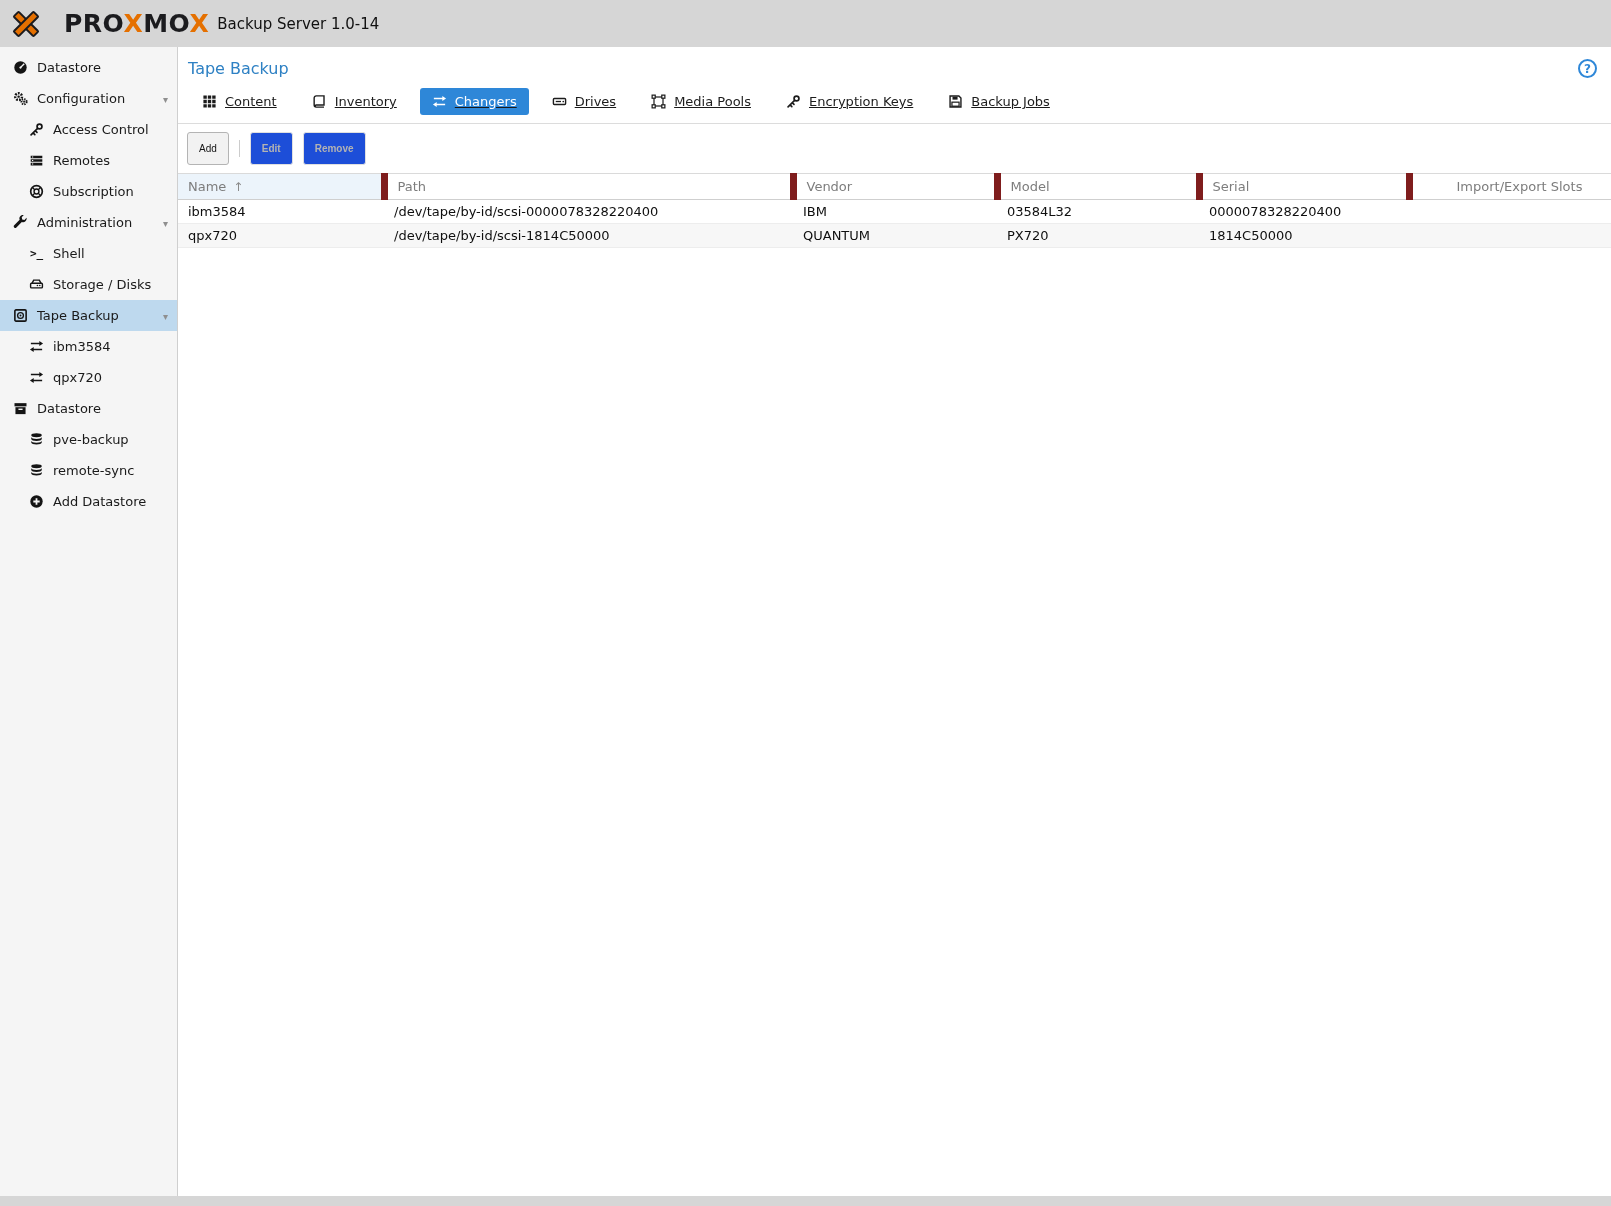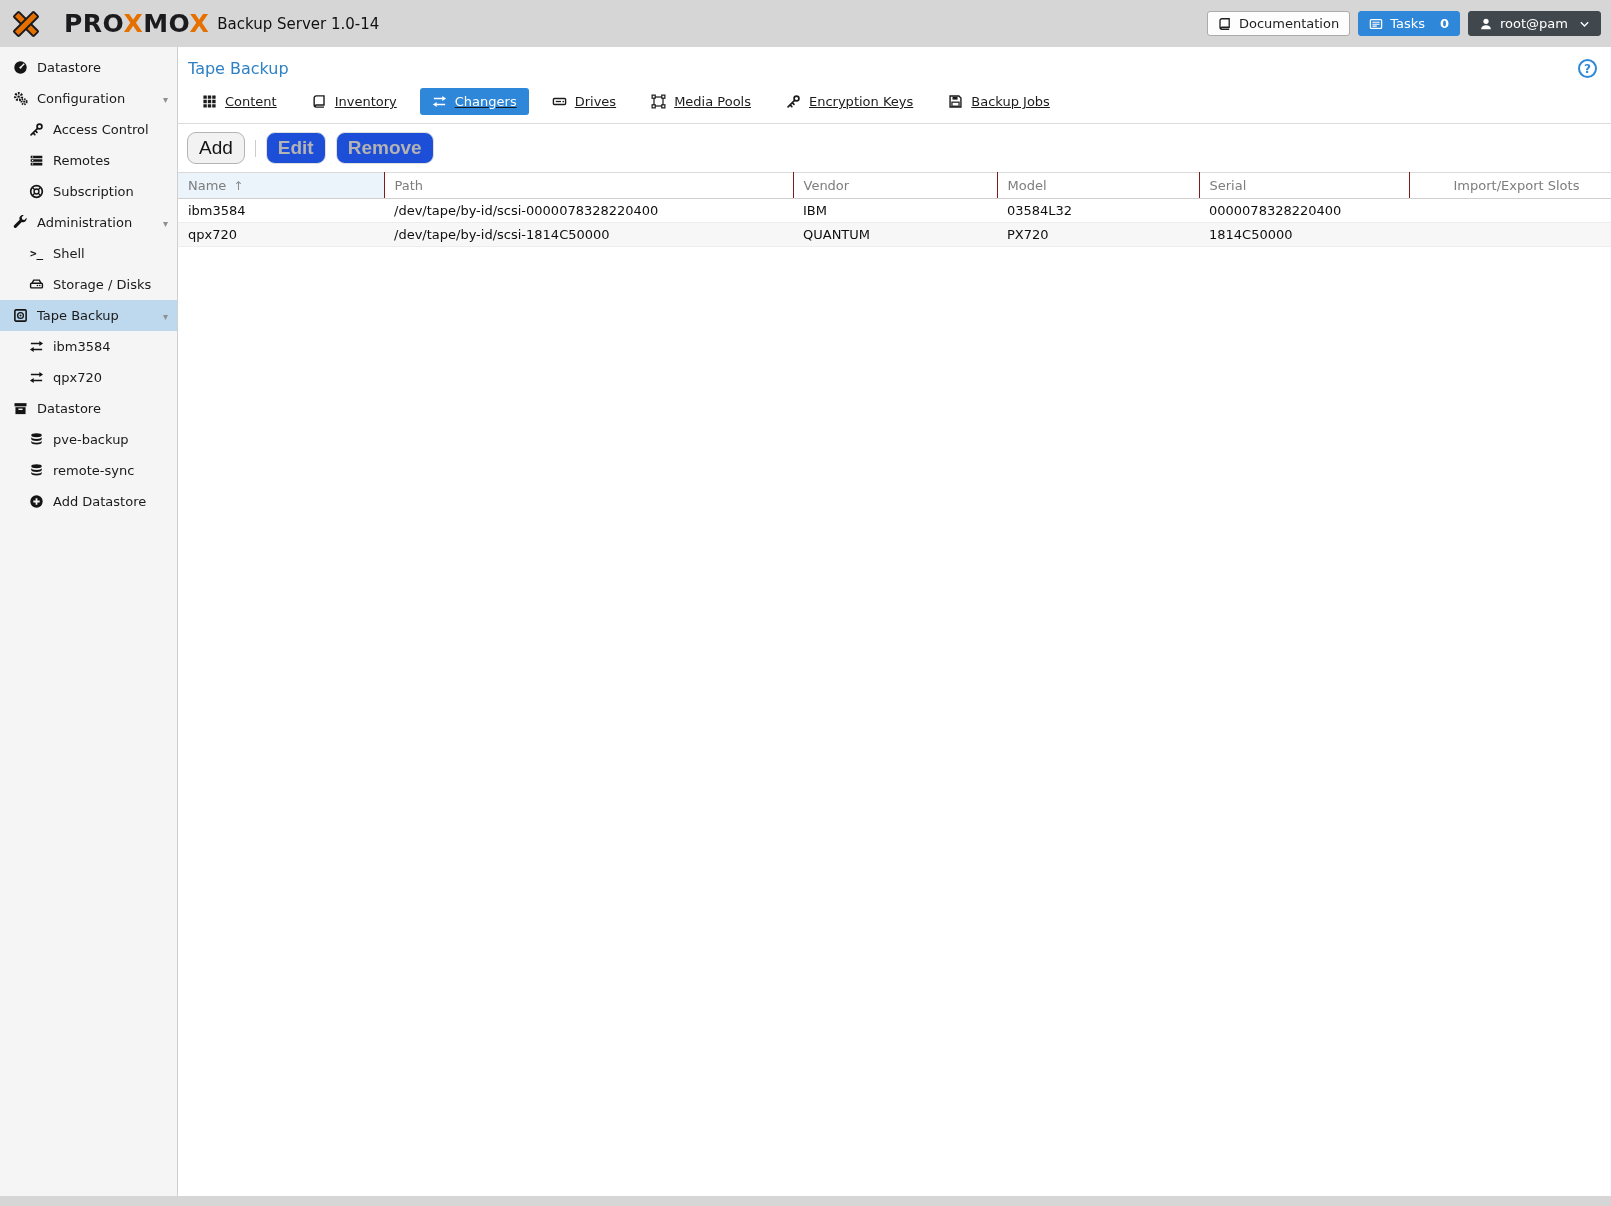"Documentation" div.topbar-right { html: <div> <div> <svg> <use></use> </svg> <span>Documentation</span> </div> <div> <svg> <use></use> </svg> <span>Tasks</span> <span>0</span> </div> <div> <svg> <use></use> </svg> <span>root@pam</span> <svg> <use></use> </svg> </div> </div> -> none }
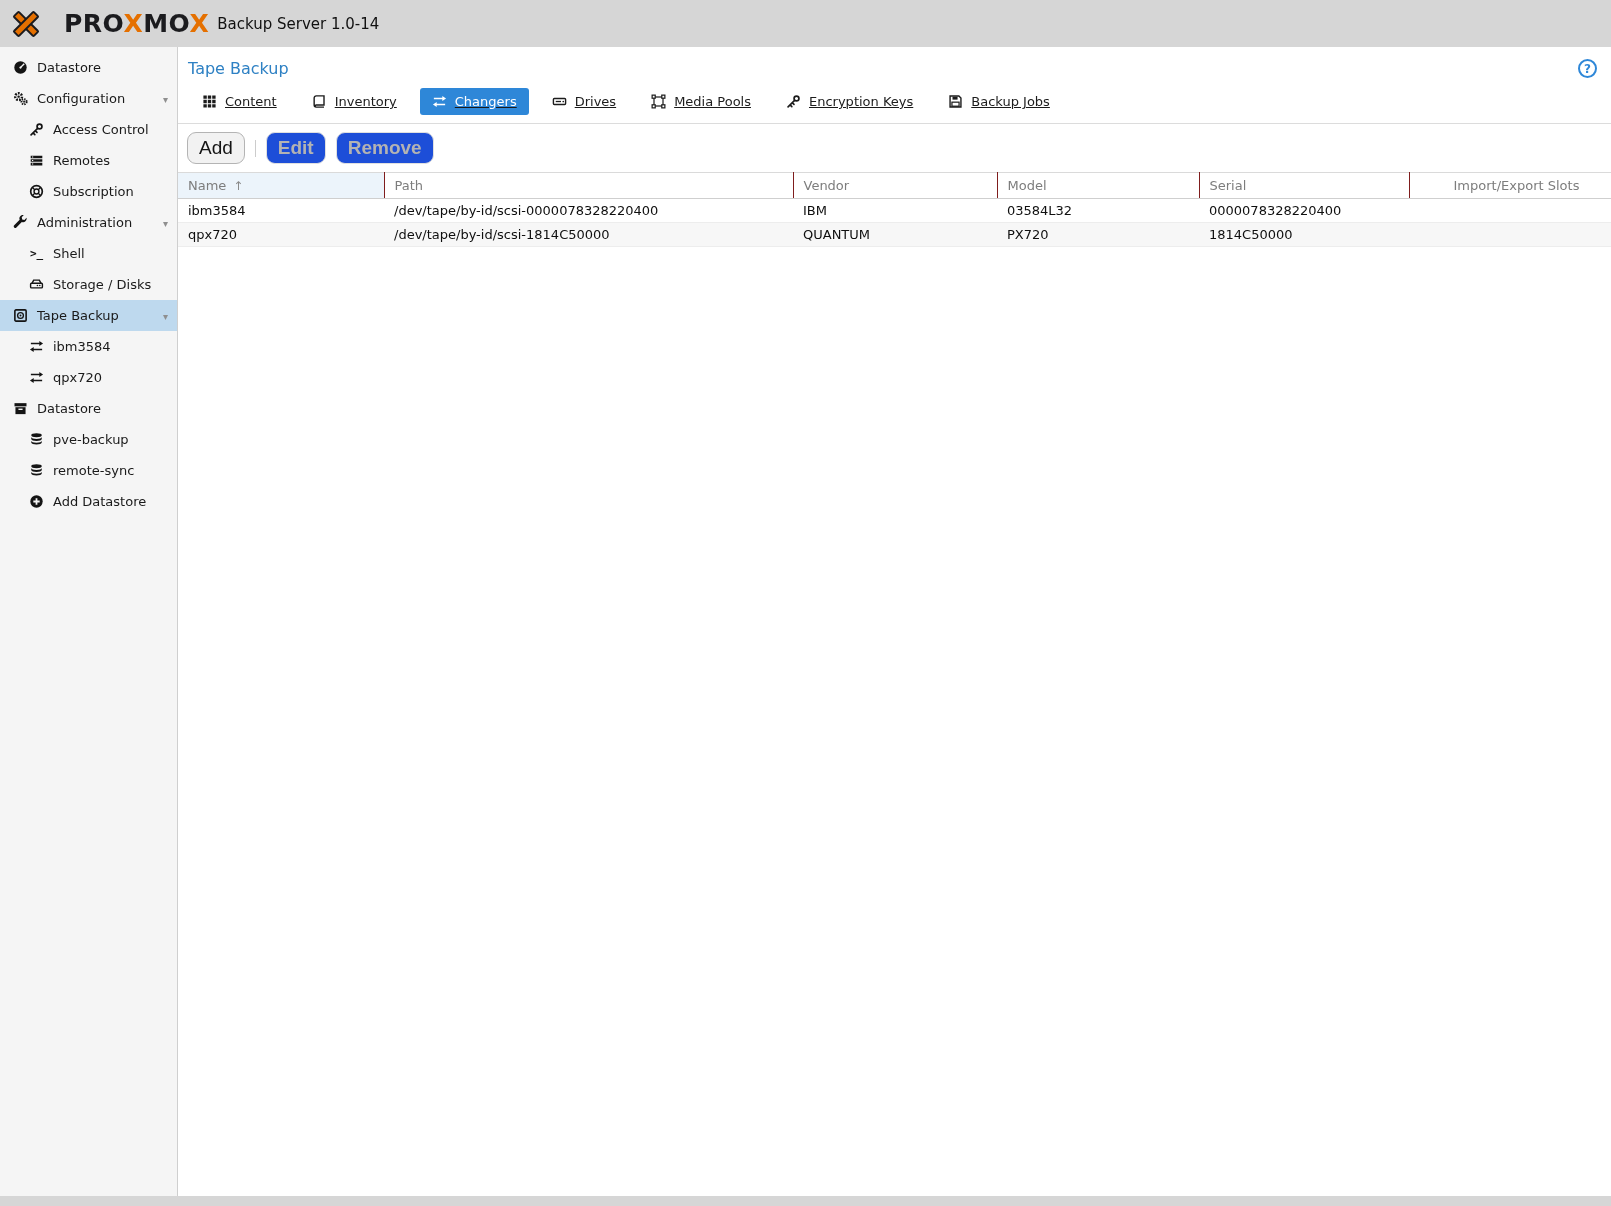"Add" .btn { border-radius: 9px -> 3px; font-size: 19px -> 10px; padding: 4px 11px -> 10px 11px }
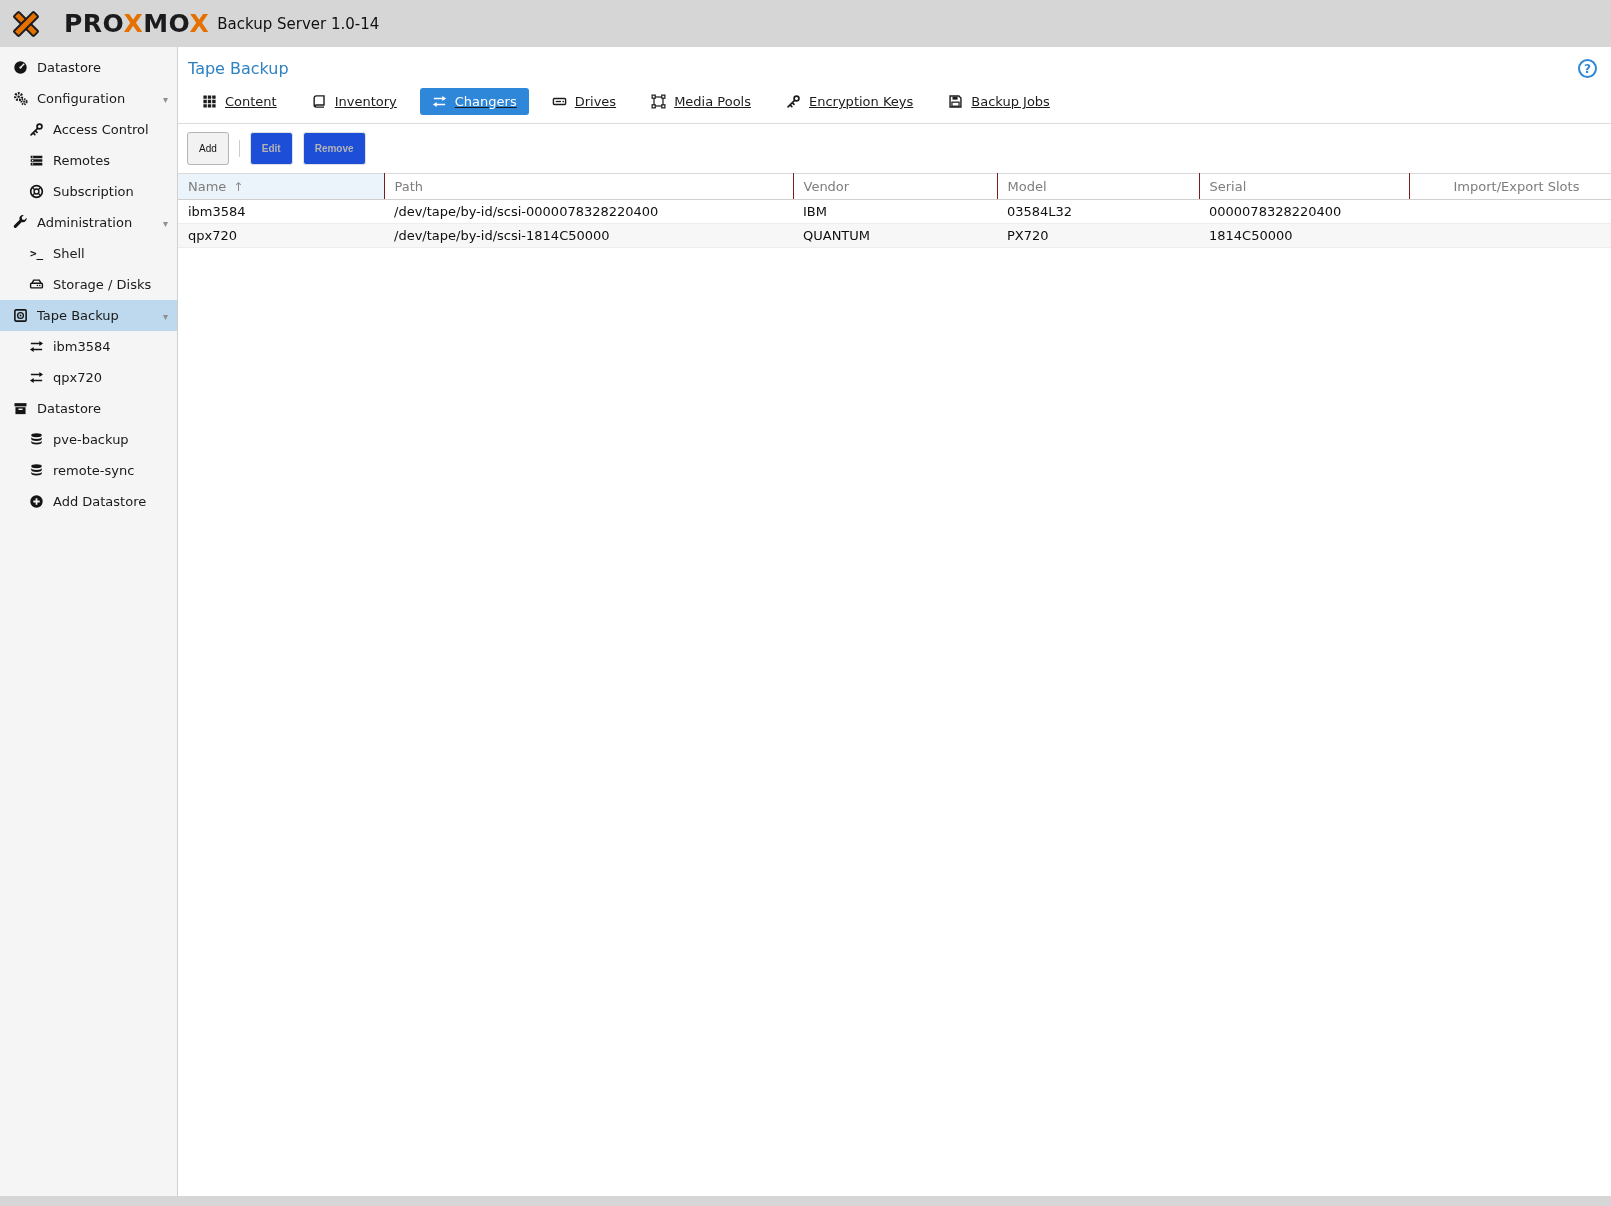"Name ↑" .grid thead th { border-right: 1px solid #7f1d1d -> 7px solid #7f1d1d }
